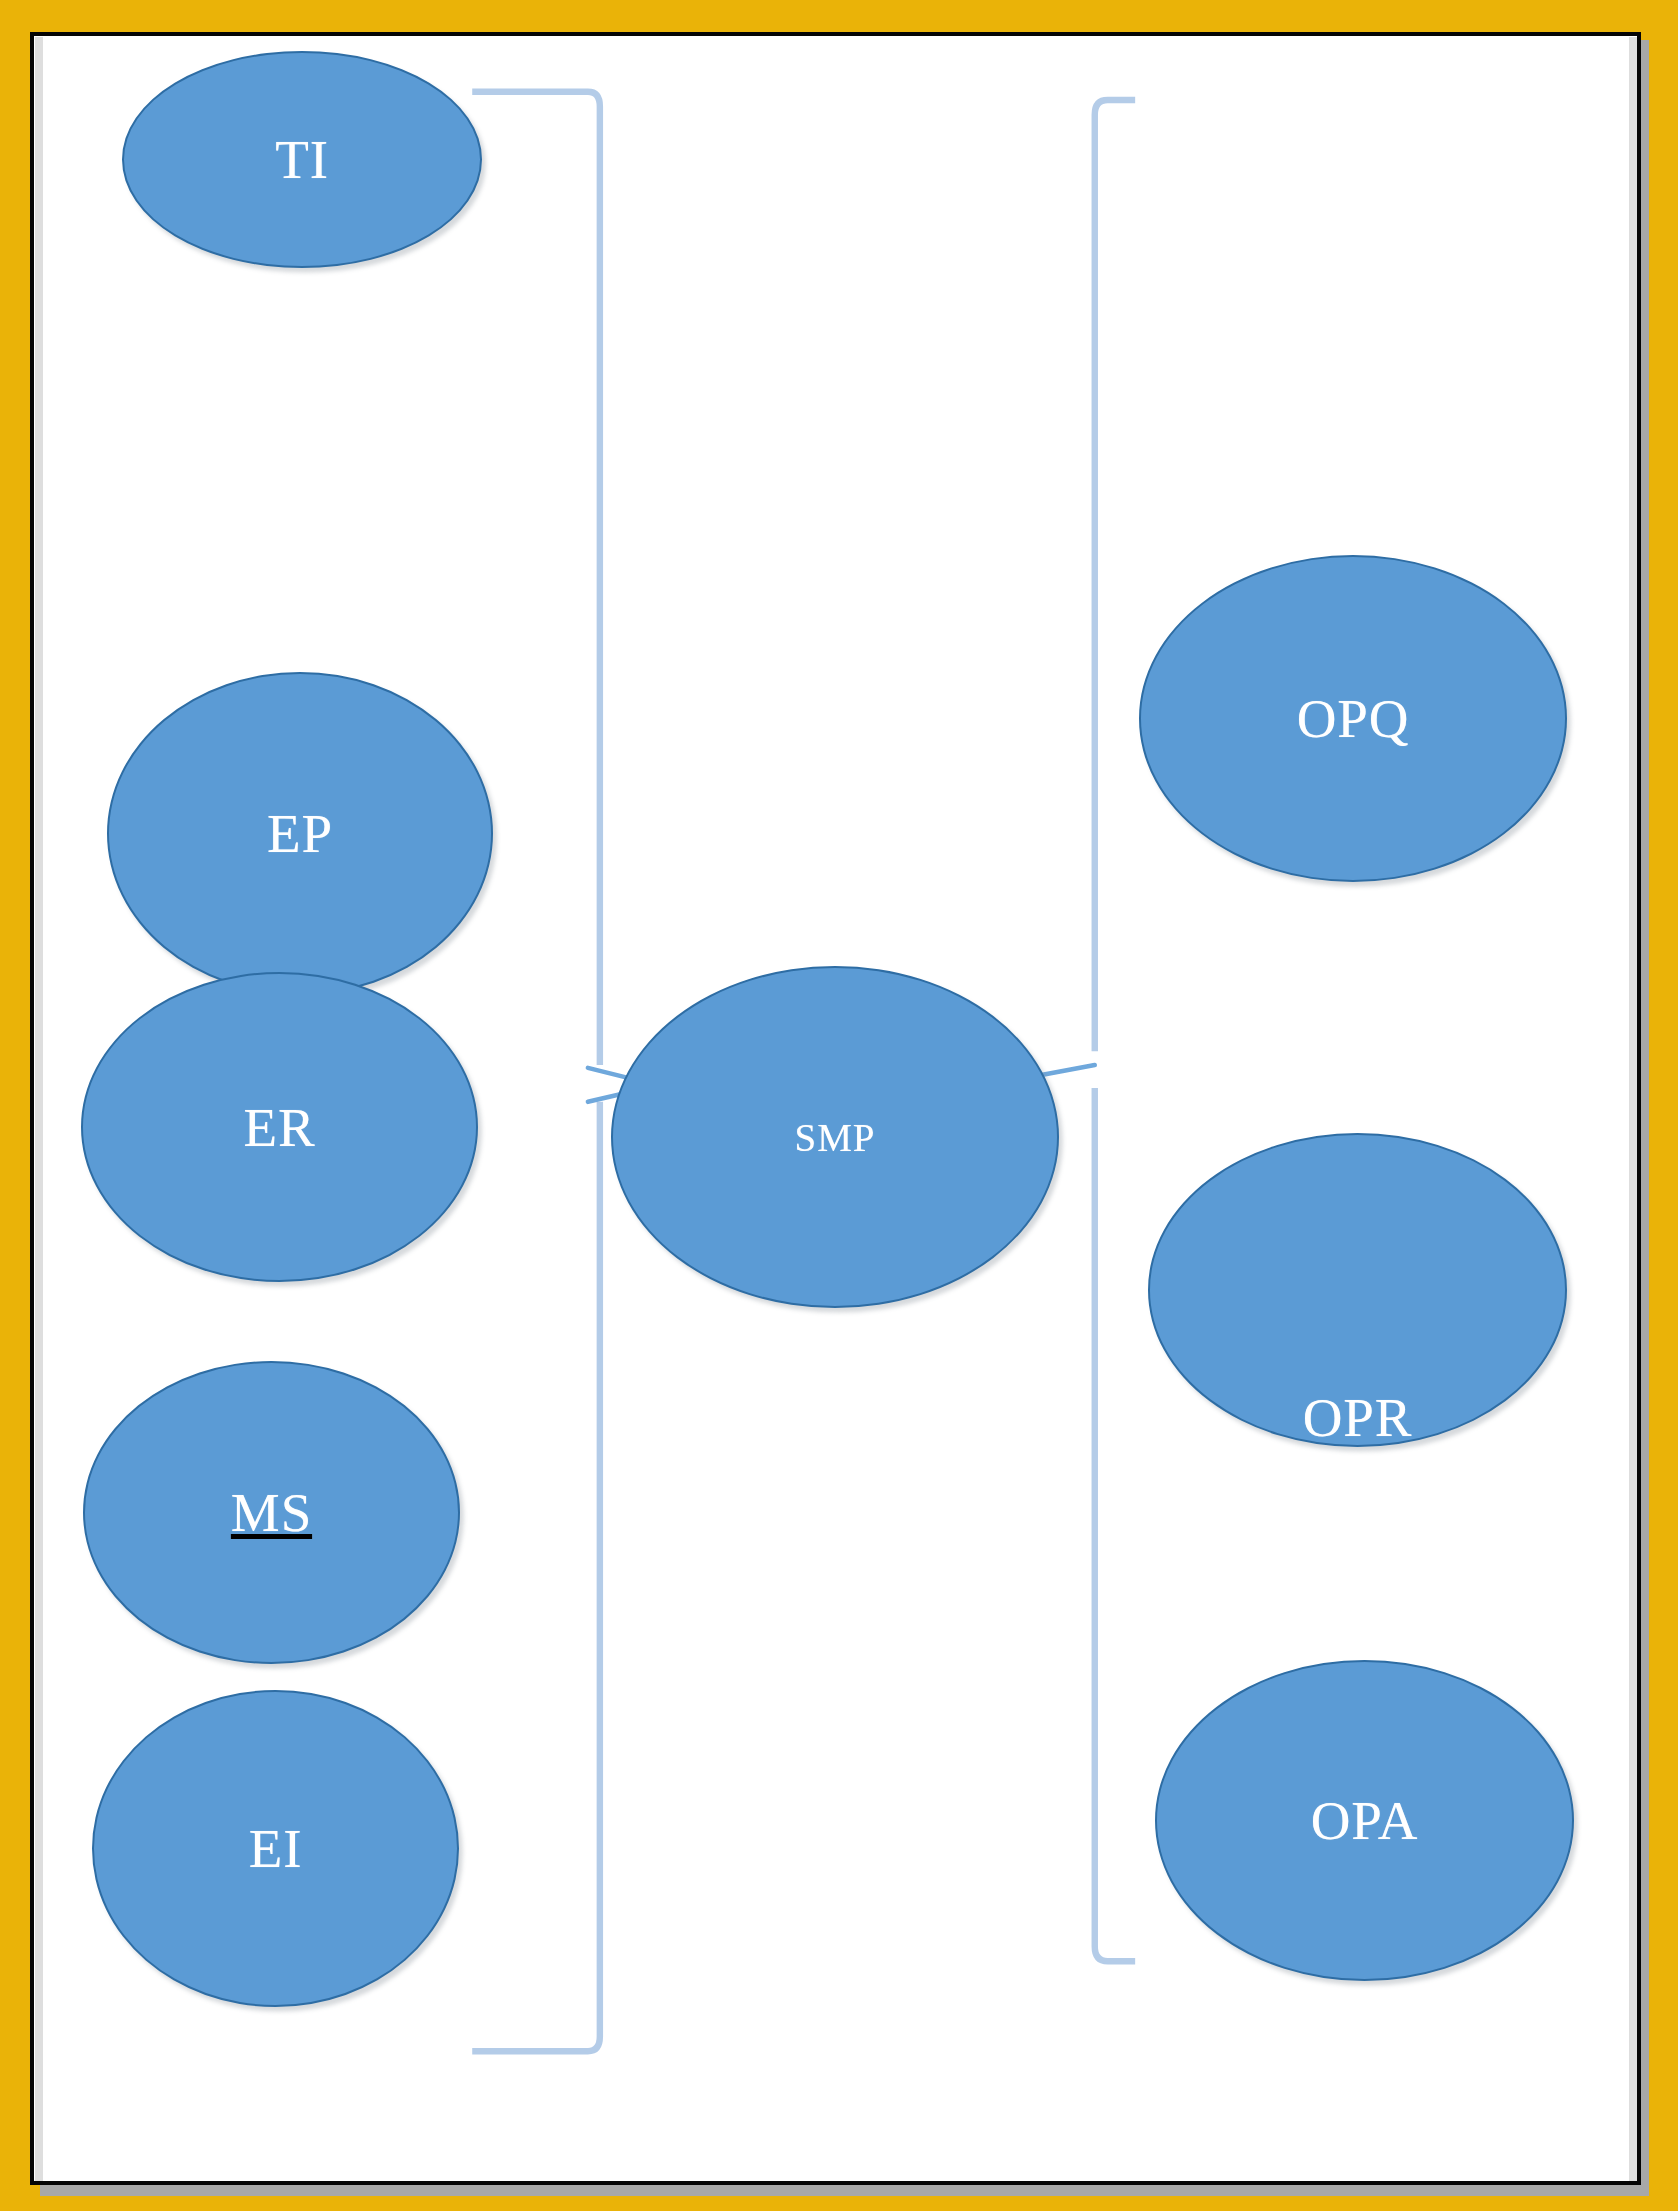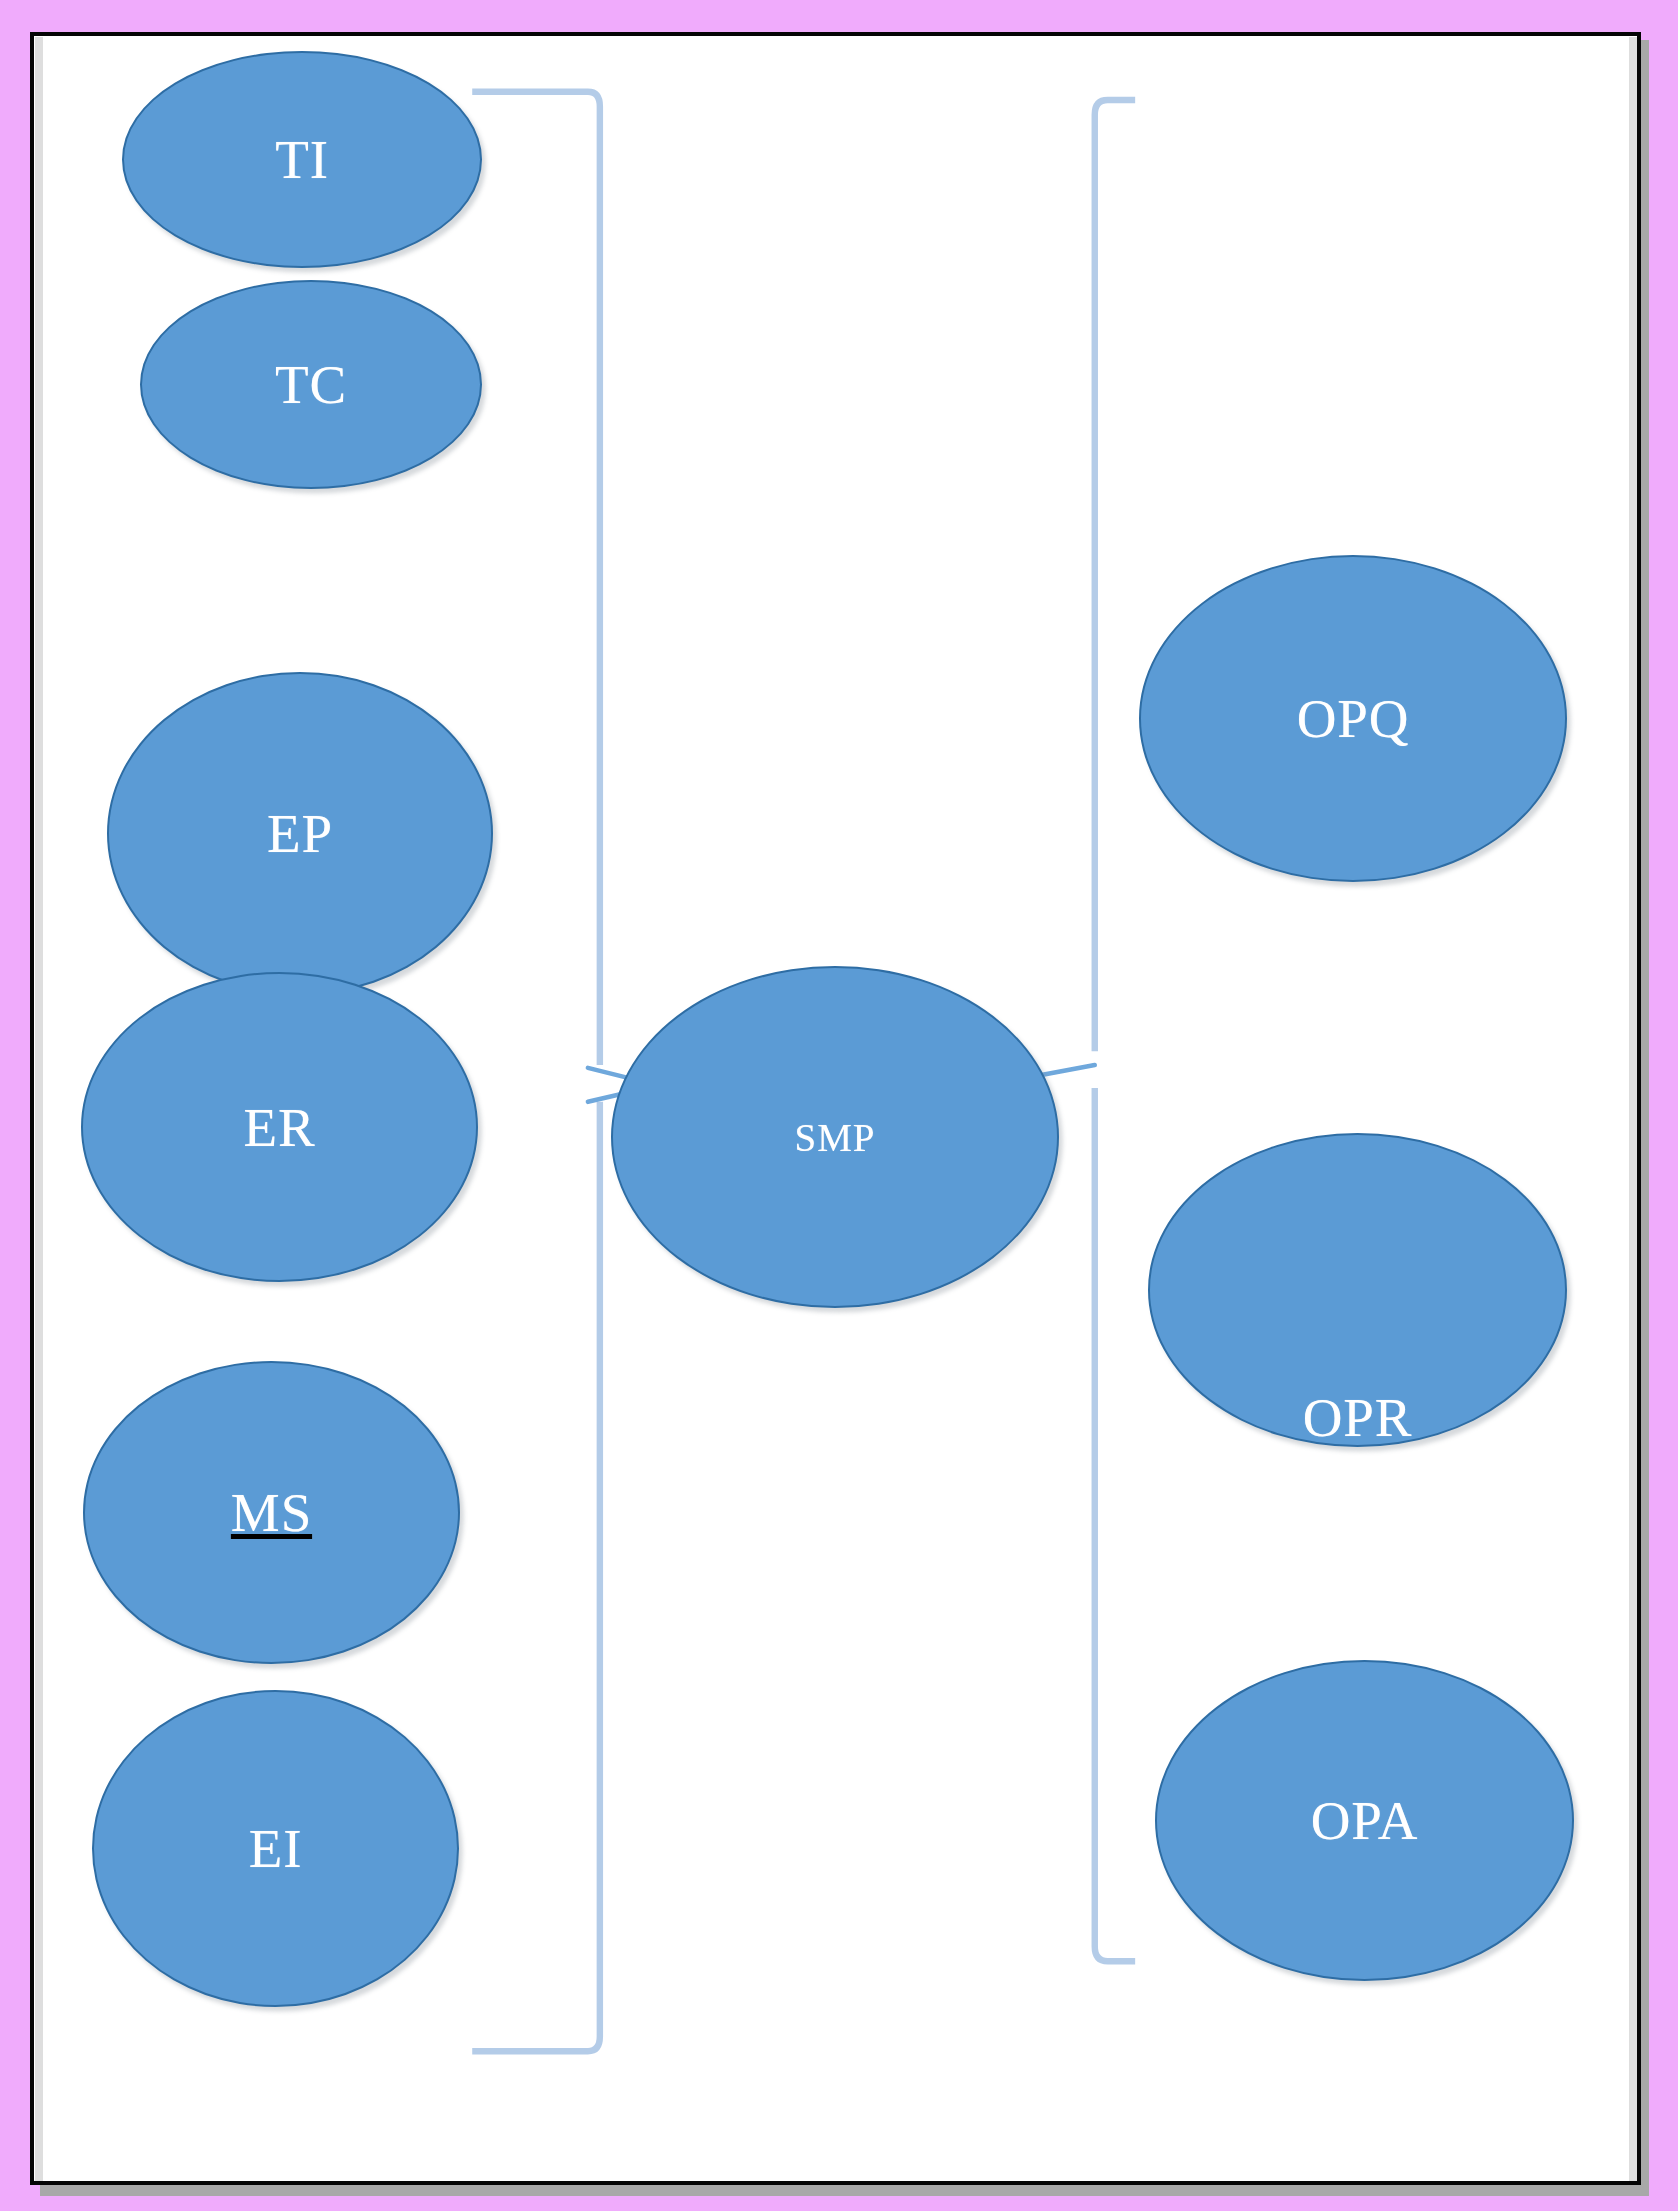"TI" #canvas { background: #f0abfc -> #eab308 }
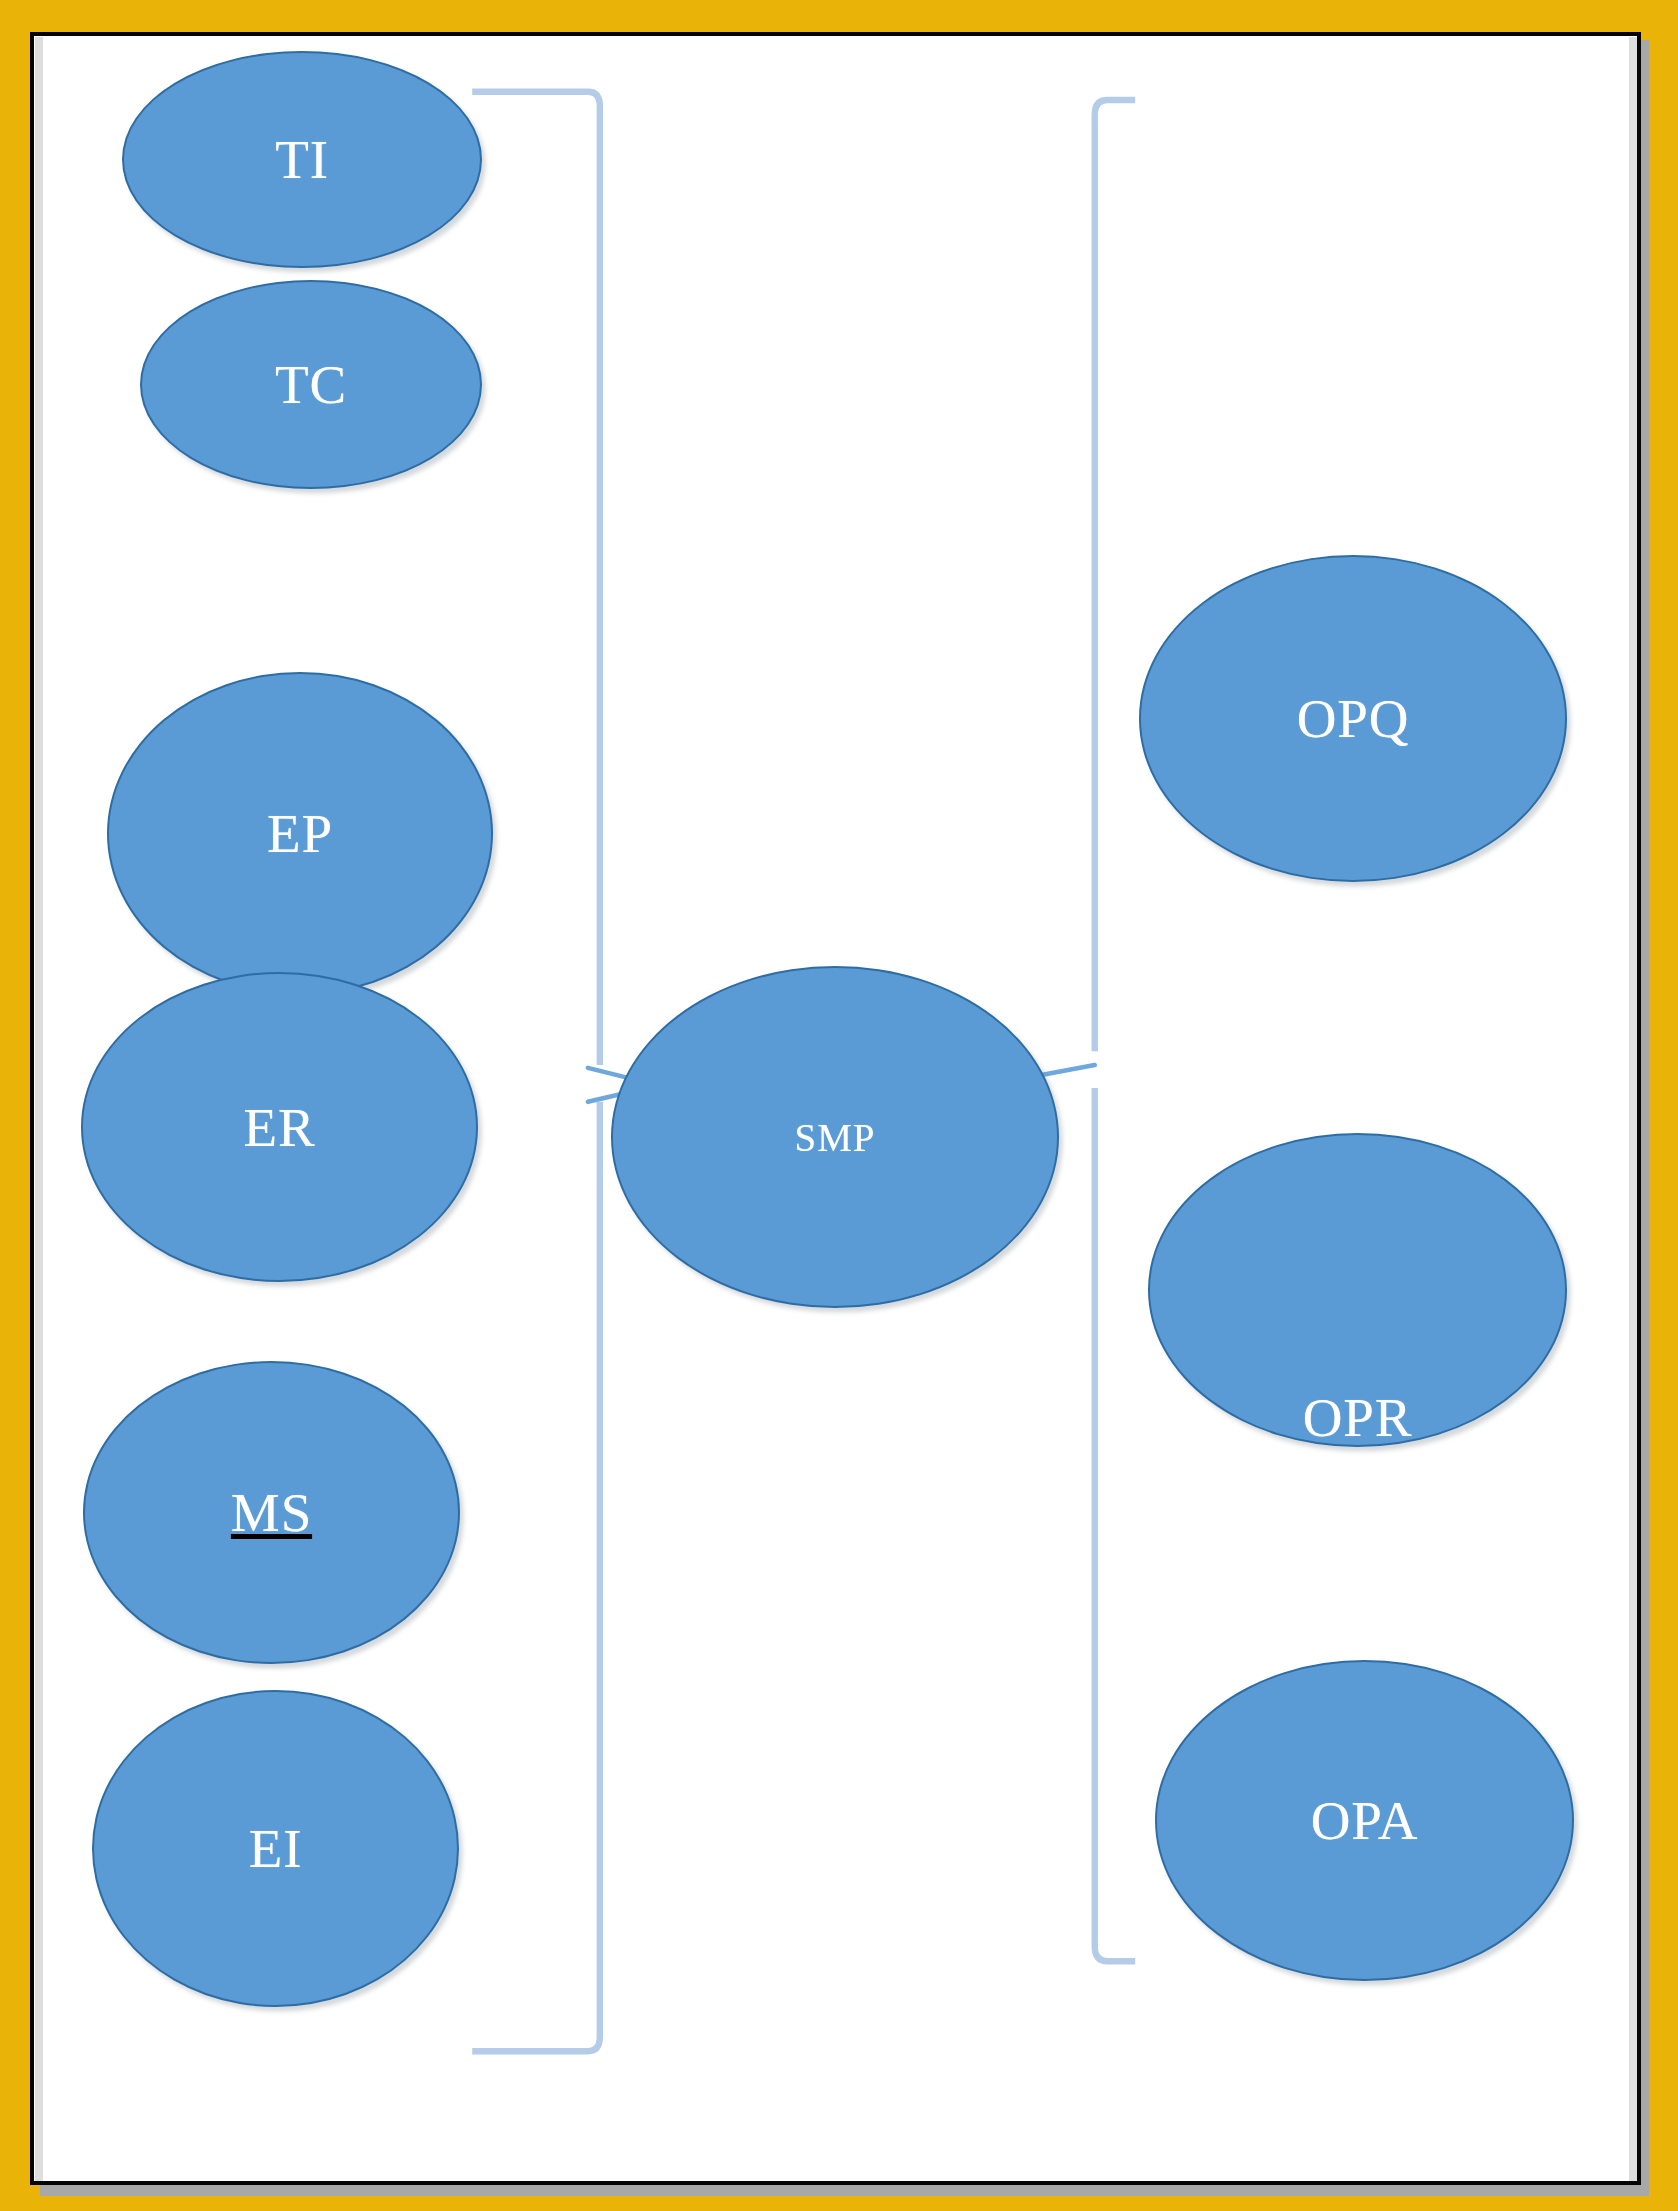"TC" div.node { html: <div> <span>TC</span> </div> -> none }
